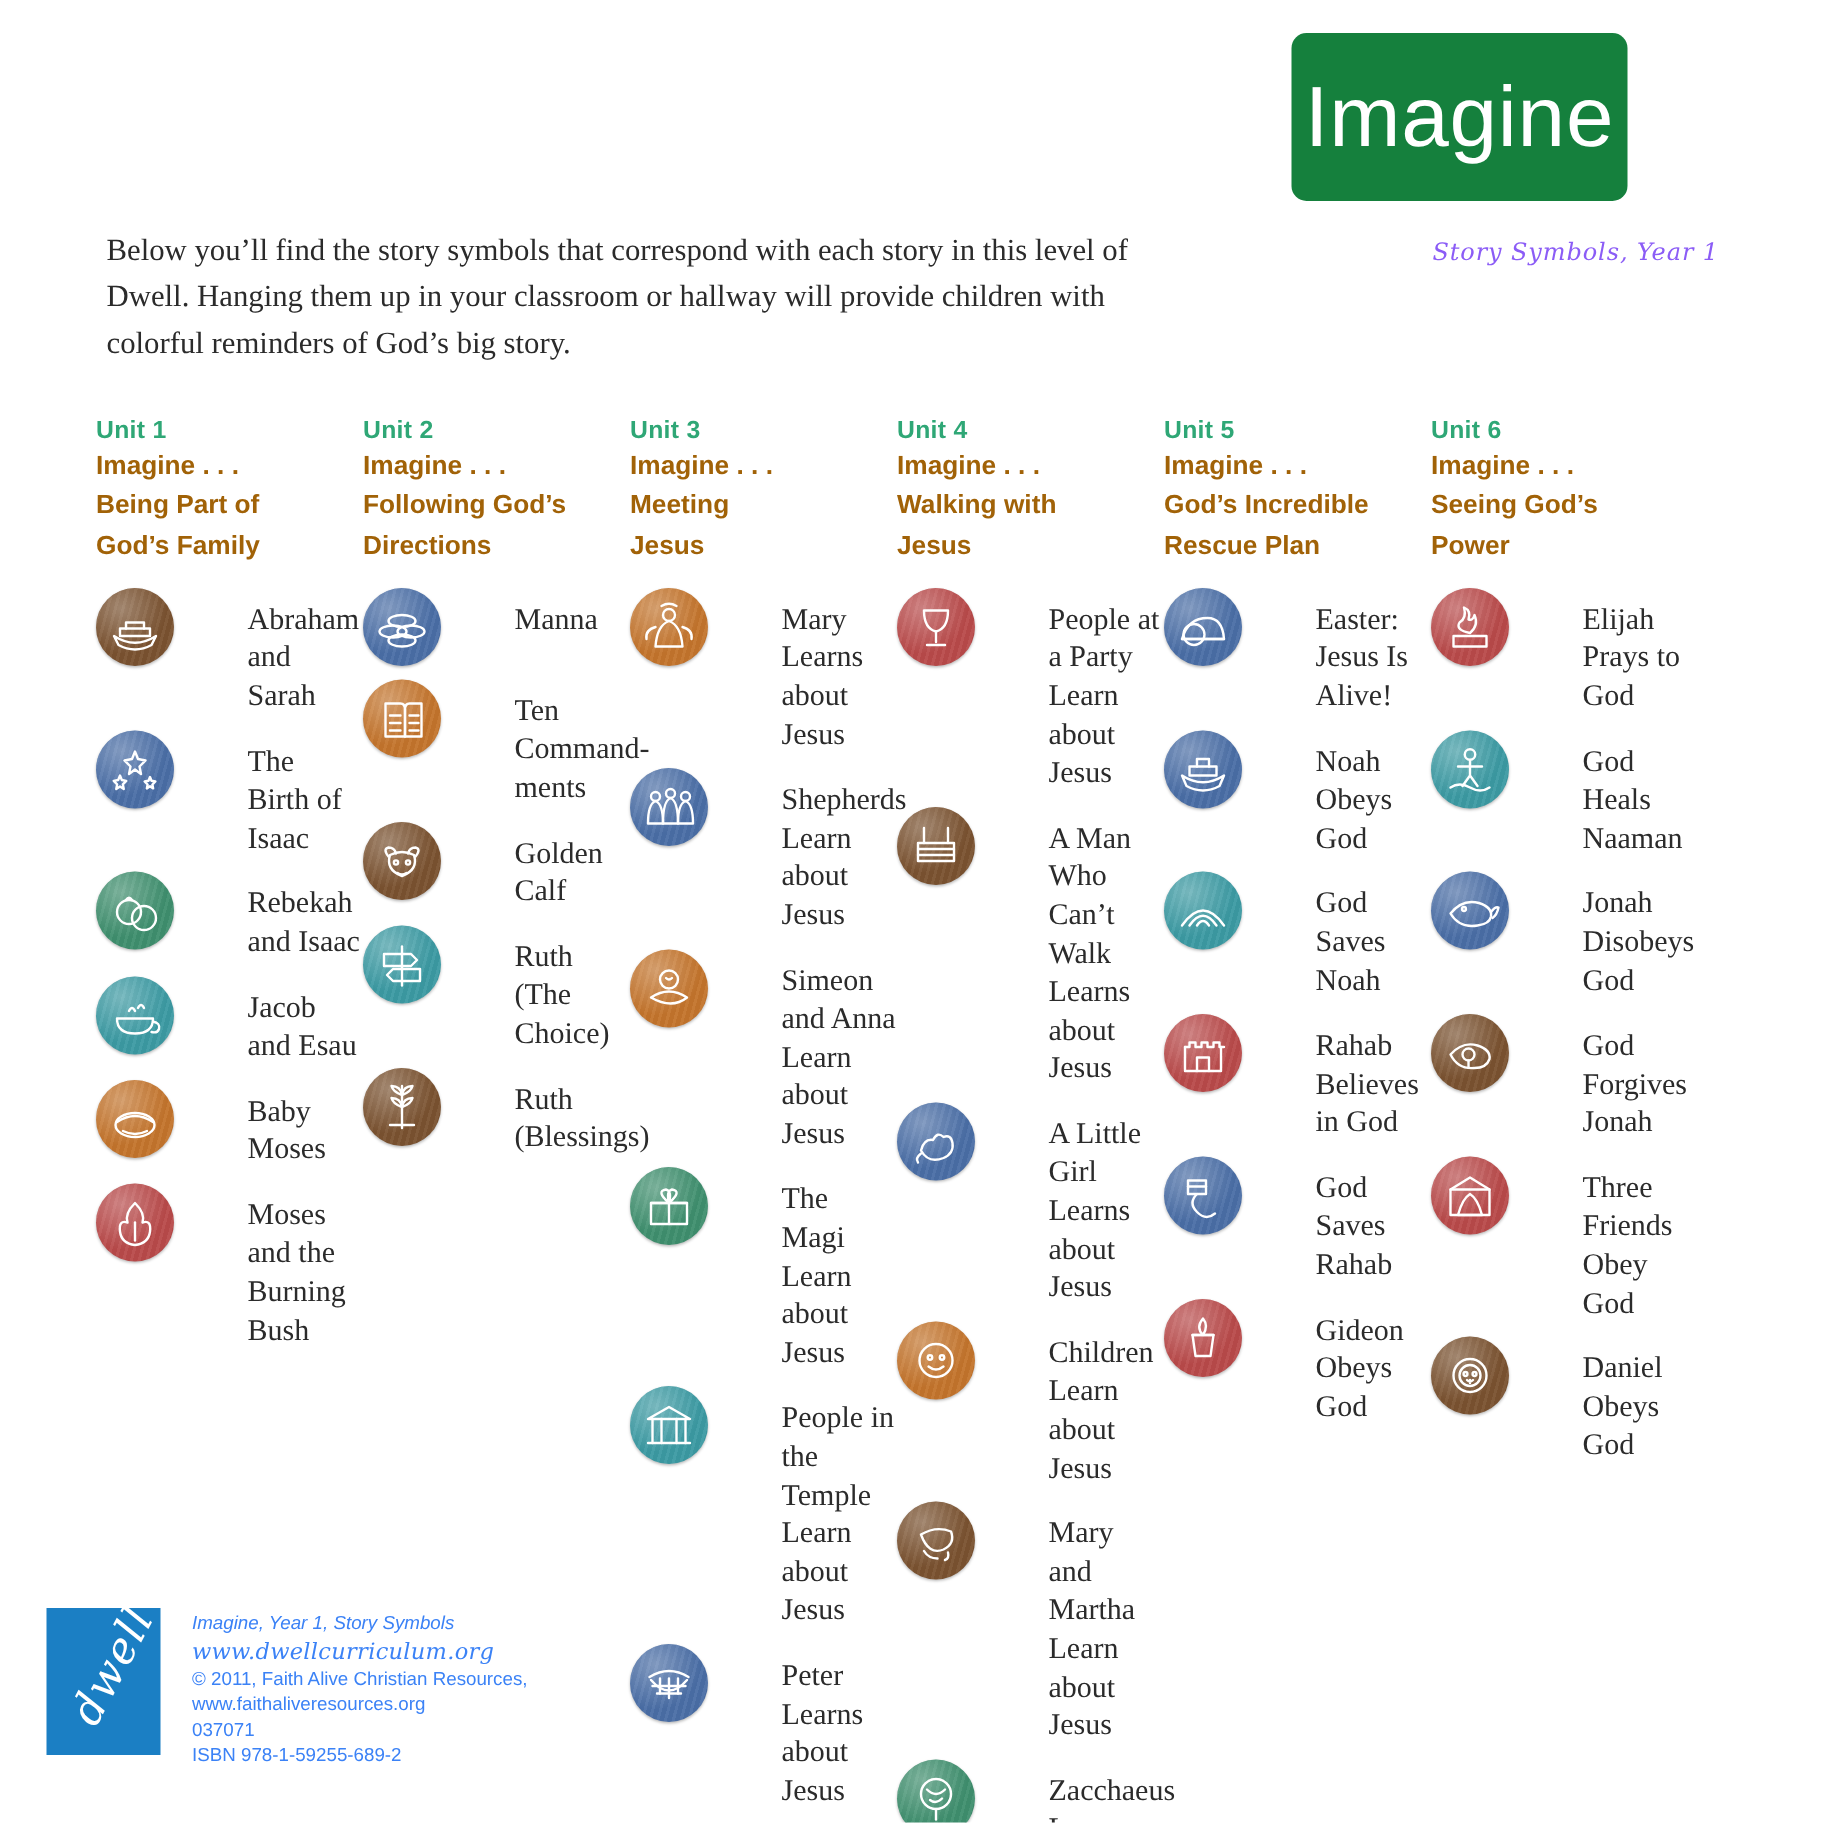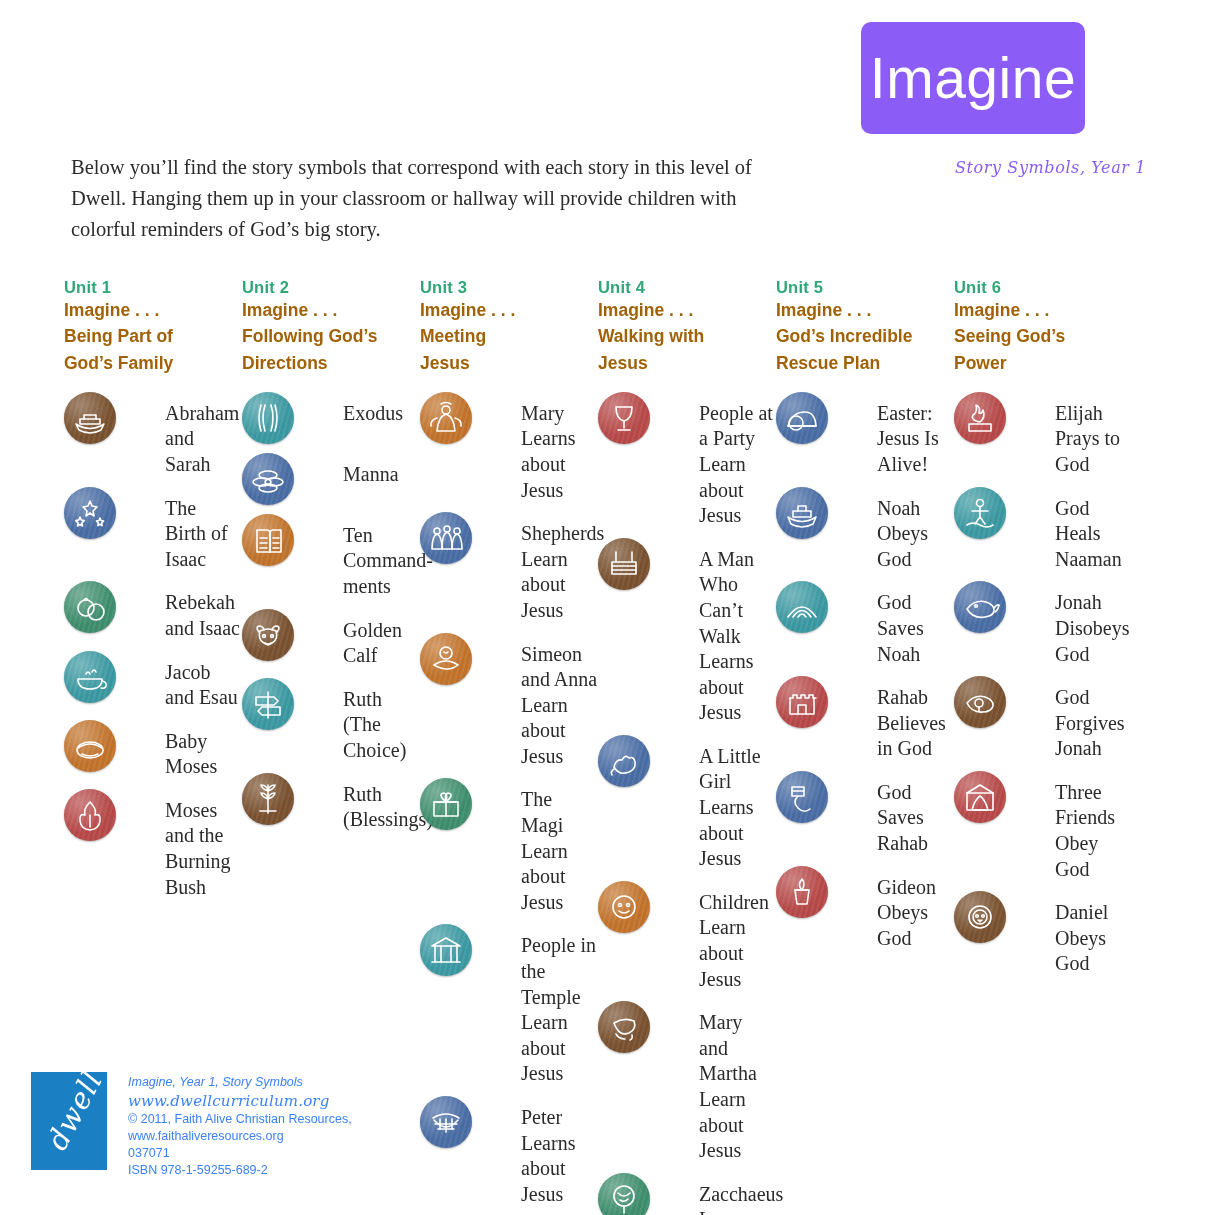"Imagine" .imagine-badge { background: #8b5cf6 -> #15803d }
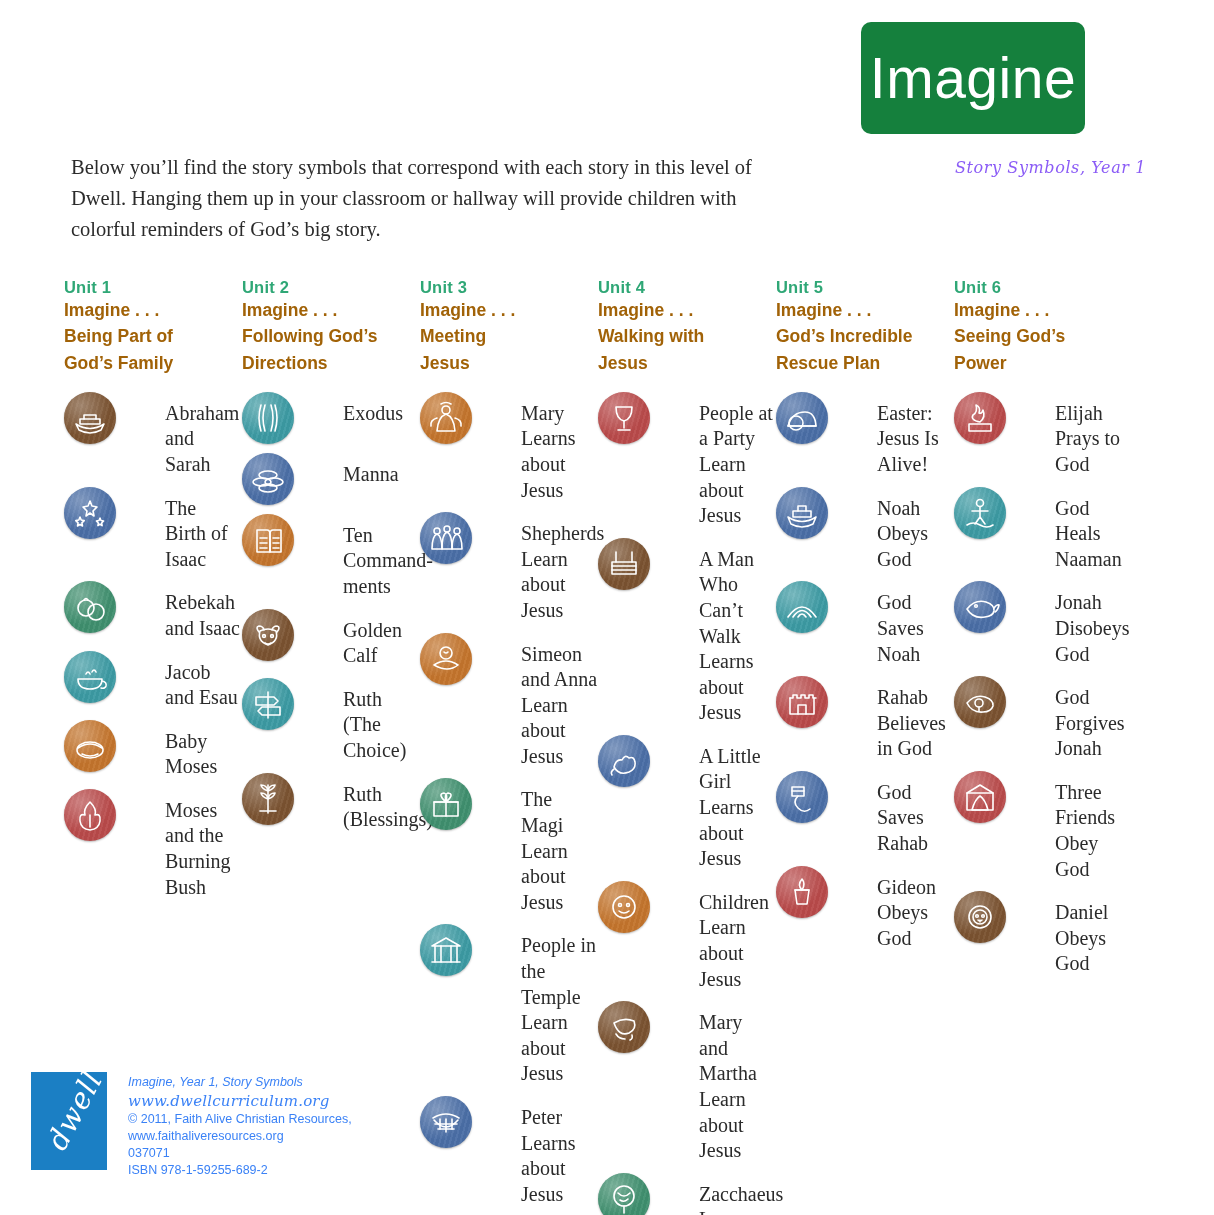"Exodus" div.story { html: <div> <div> <div></div> <svg> <path></path> <path></path> </svg> <div></div> </div> <div>Exodus</div> </div> -> none }
